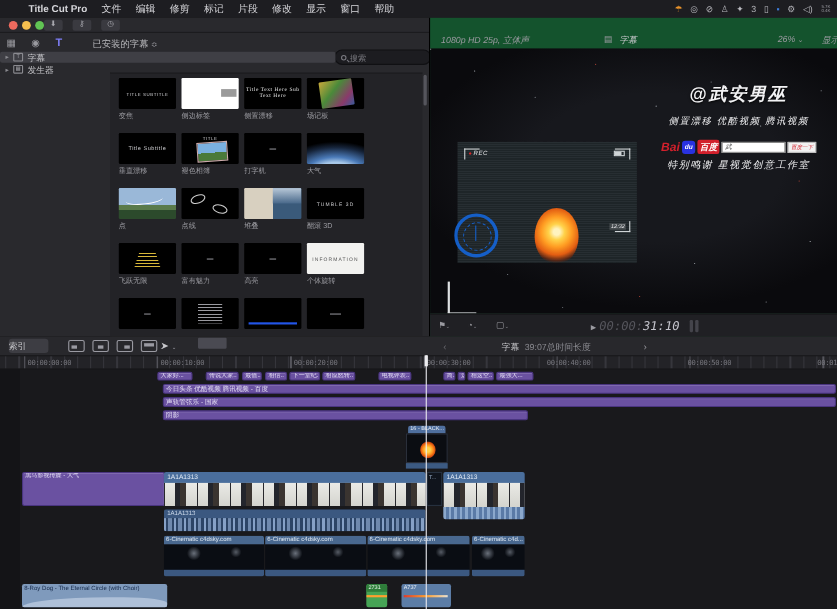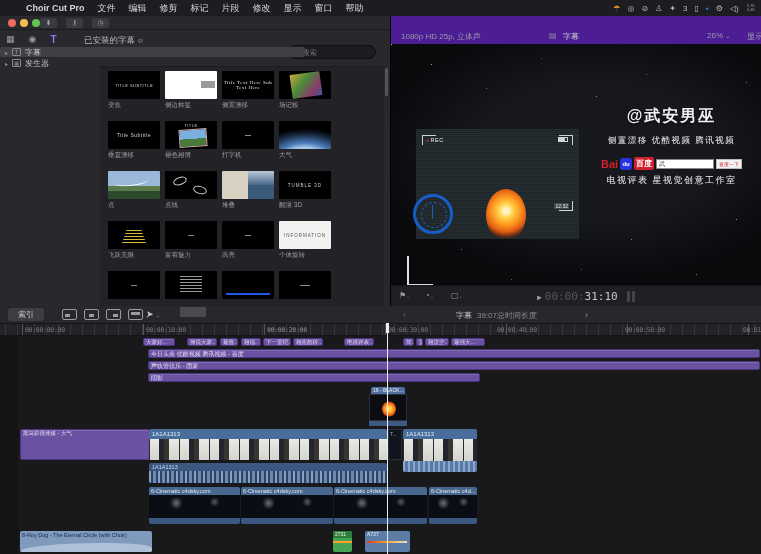"Choir Cut Pro" span.appname { text: Choir -> Title }
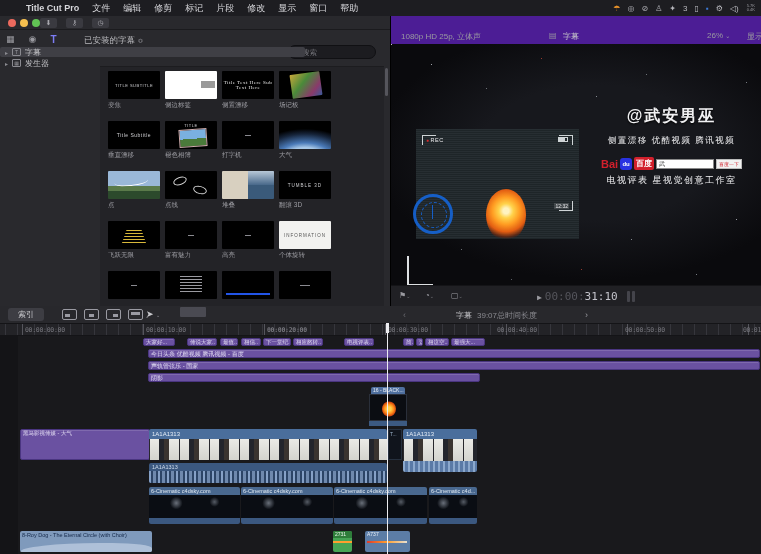"1080p HD 25p, 立体声" #viewer { background: #4c1d95 -> #14532d; font-style: none -> italic }
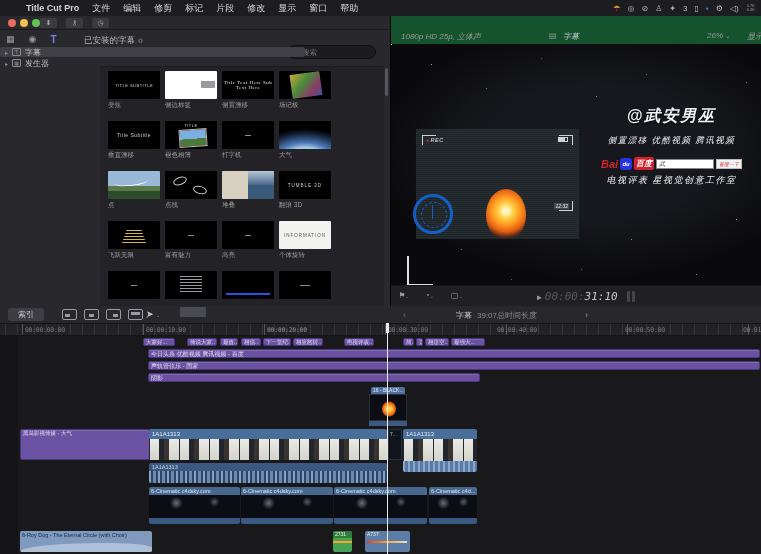"搜索" #searchbox { left: 288px -> 304px }
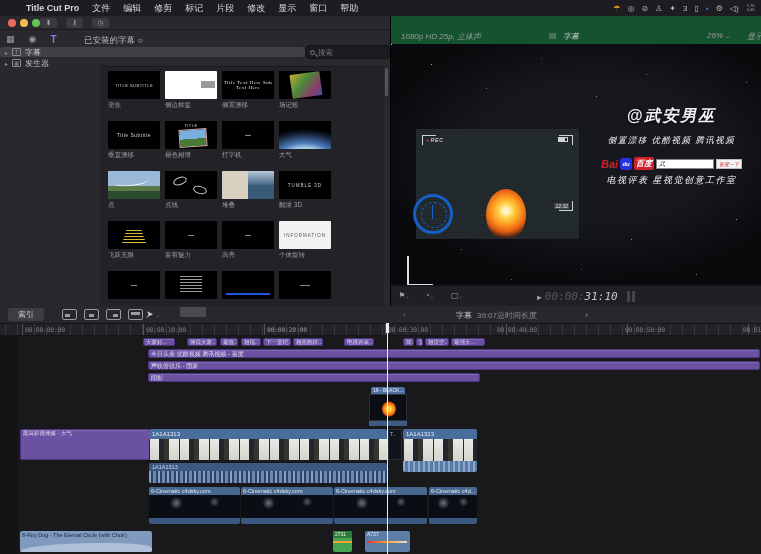"@武安男巫" .handle { margin-top: 62px -> 32px }
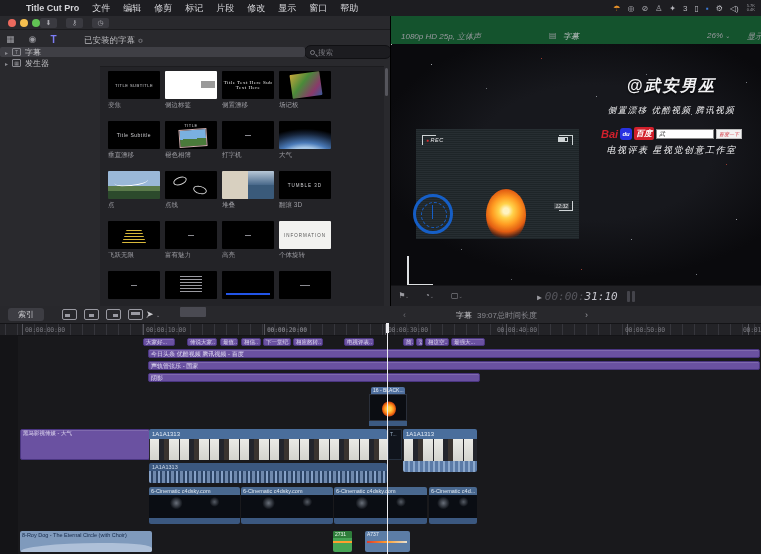"电视评表 星视觉创意工作室" div.credit2 { text: 电视评表 -> 特别鸣谢 }
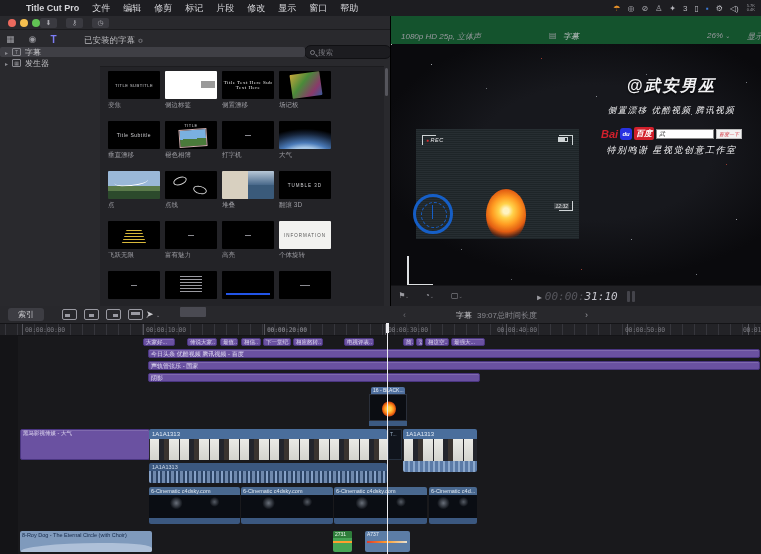"索引" #index-btn { text-align: center -> none }
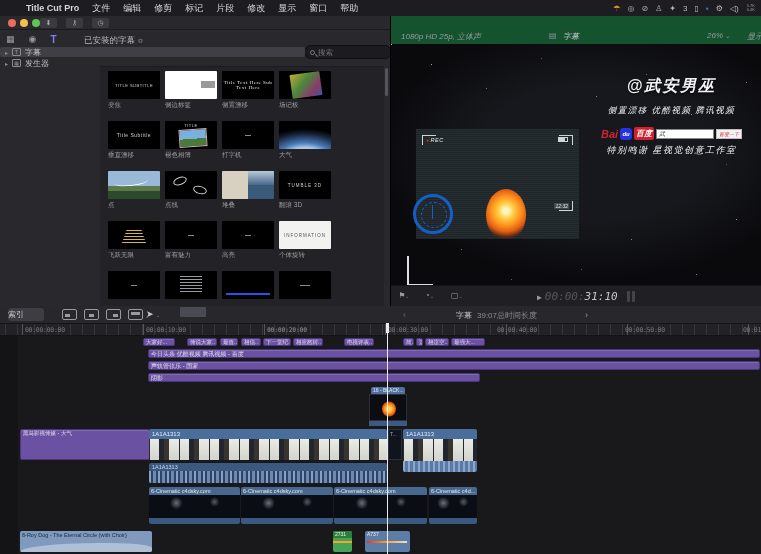"00:00:20:00" span.ruler-lbl { font-weight: bold -> none }
